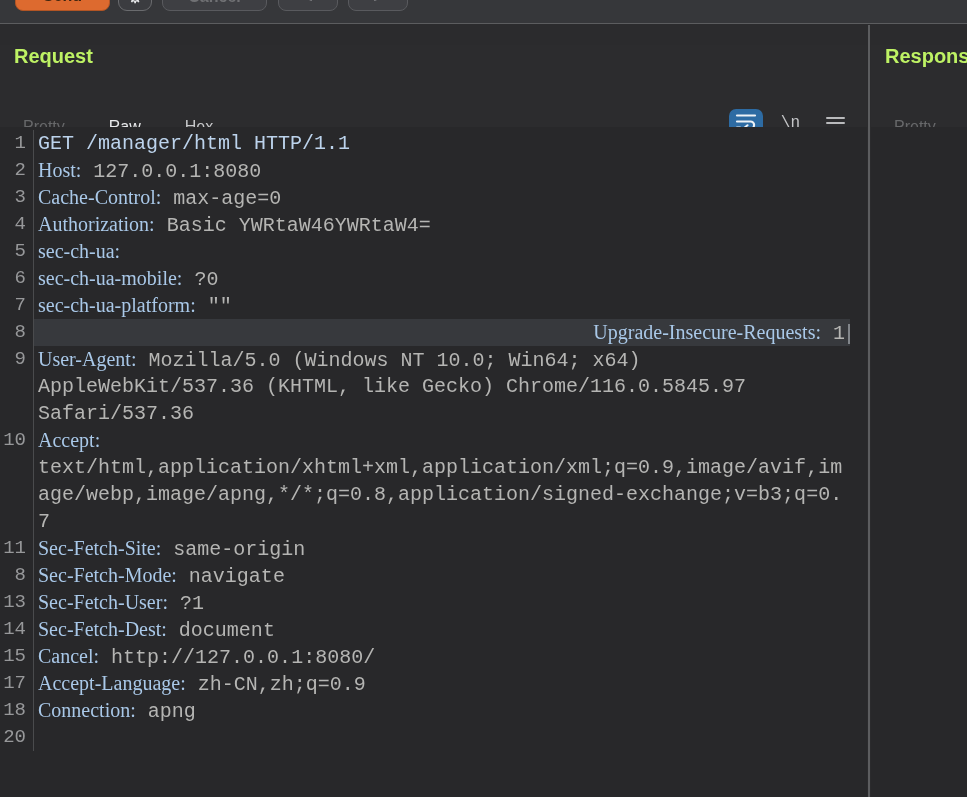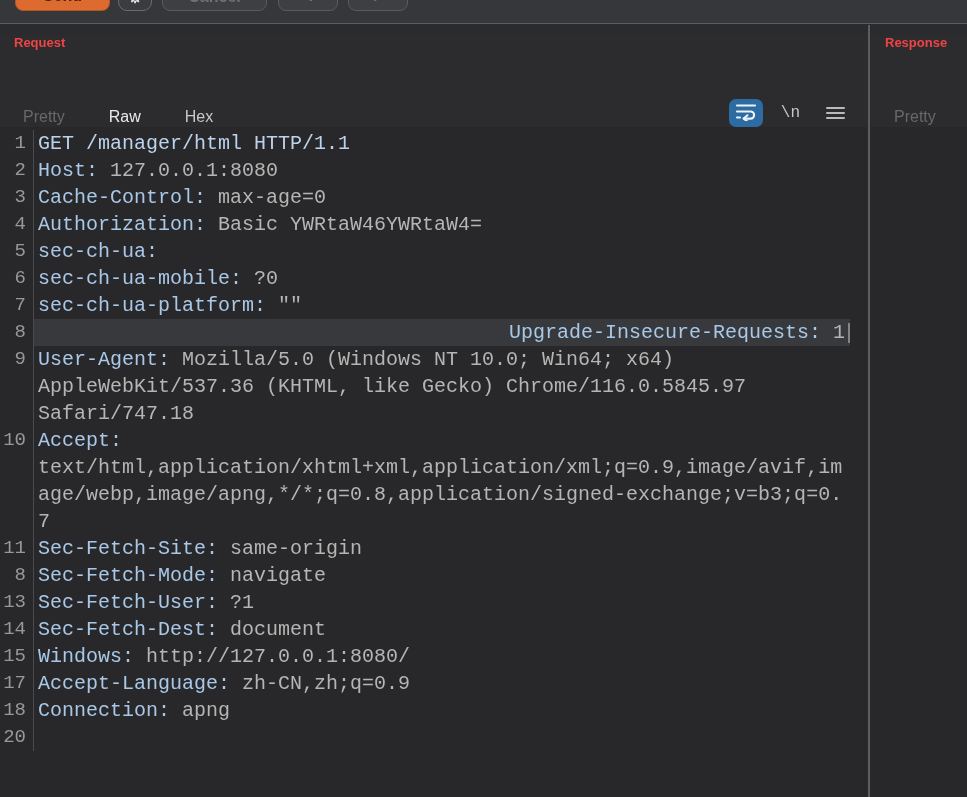"Request" .panel-title { color: #ef4444 -> #bef264; font-size: 13px -> 20px; margin: 10px 0 0 14px -> 20px 0 0 14px }
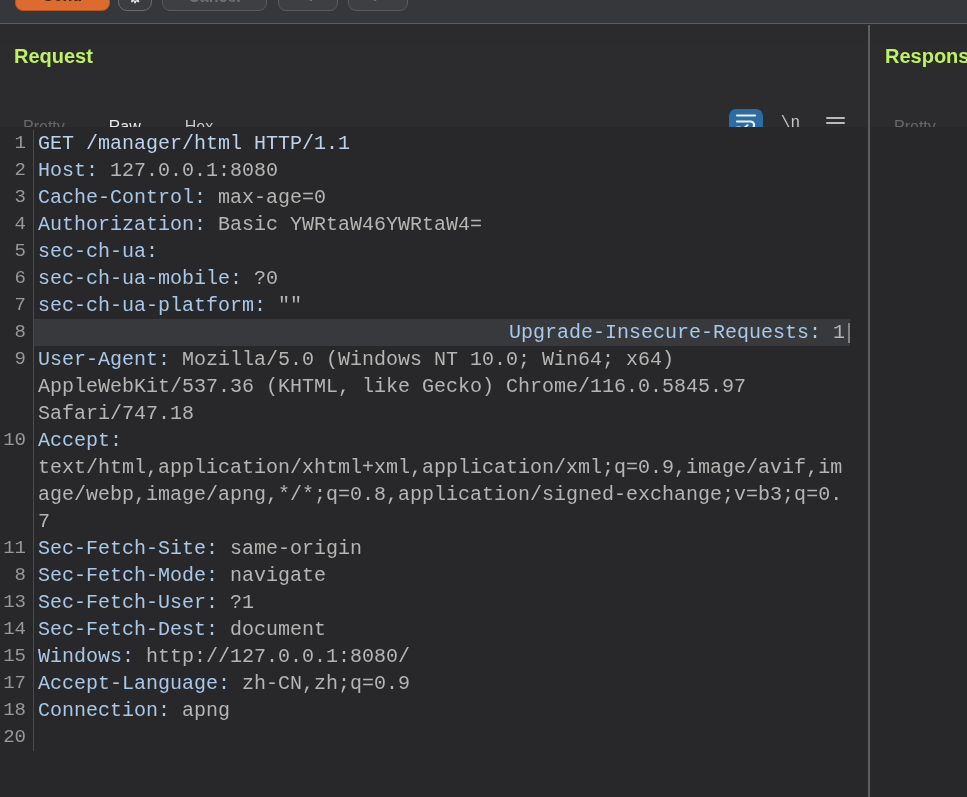"Host:" .seg-name { font-family: none -> Liberation Serif, serif }
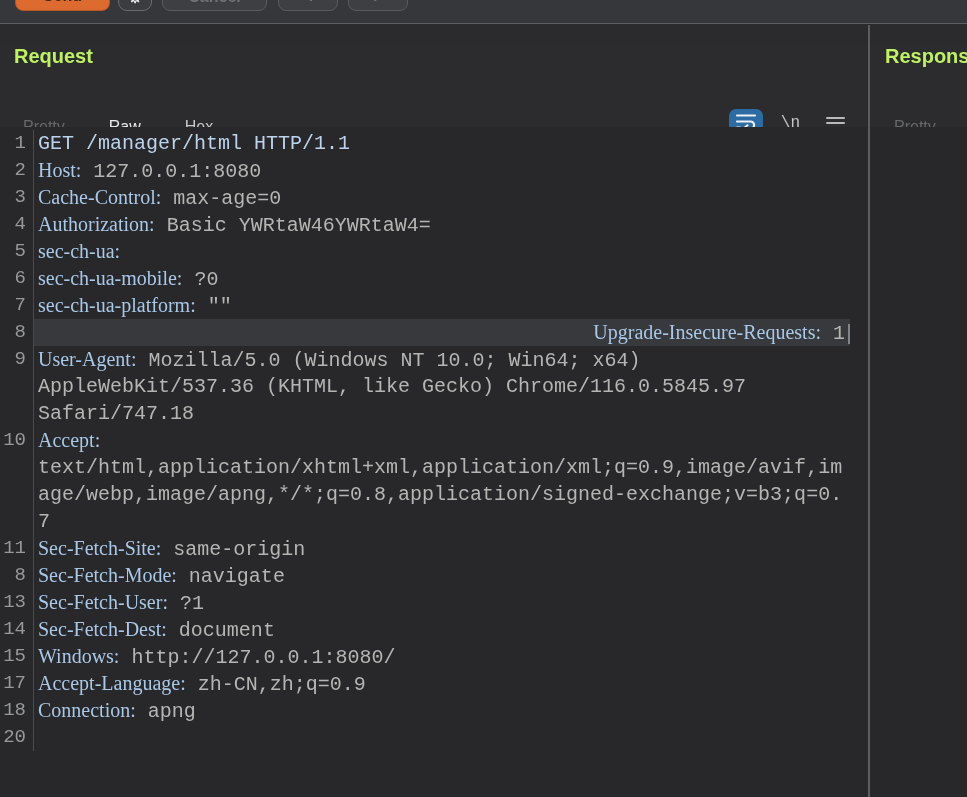"Safari/747.18" span.seg-val { text: Safari/747.18 -> Safari/537.36 }
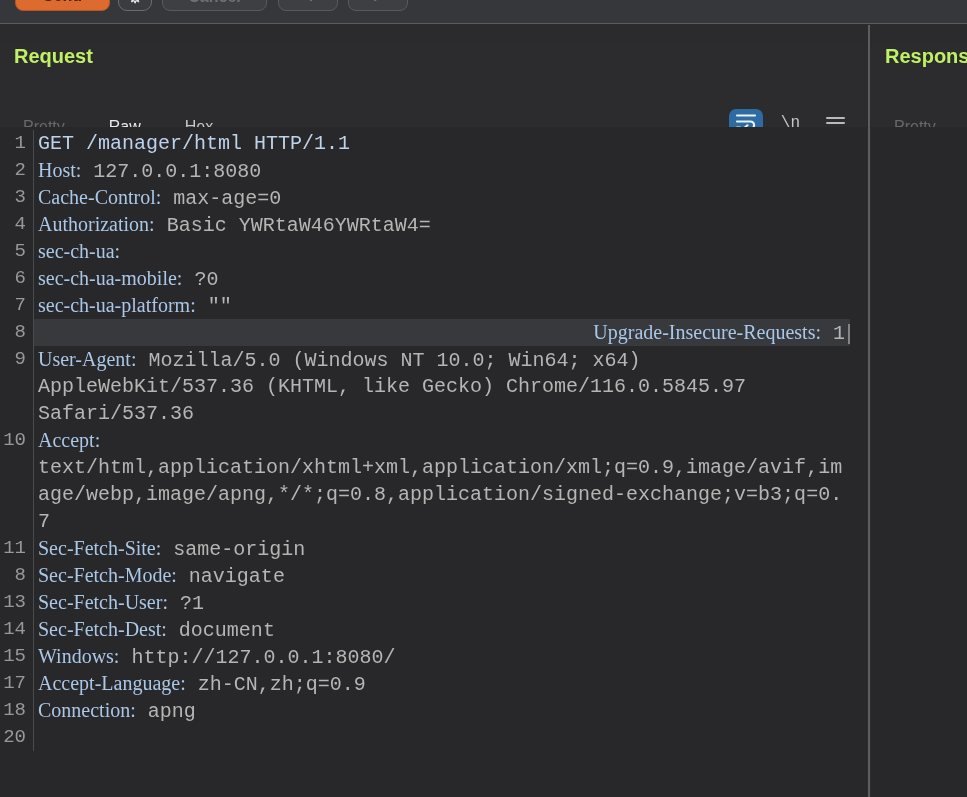"Windows:" span.seg-name { text: Windows -> Cancel }
